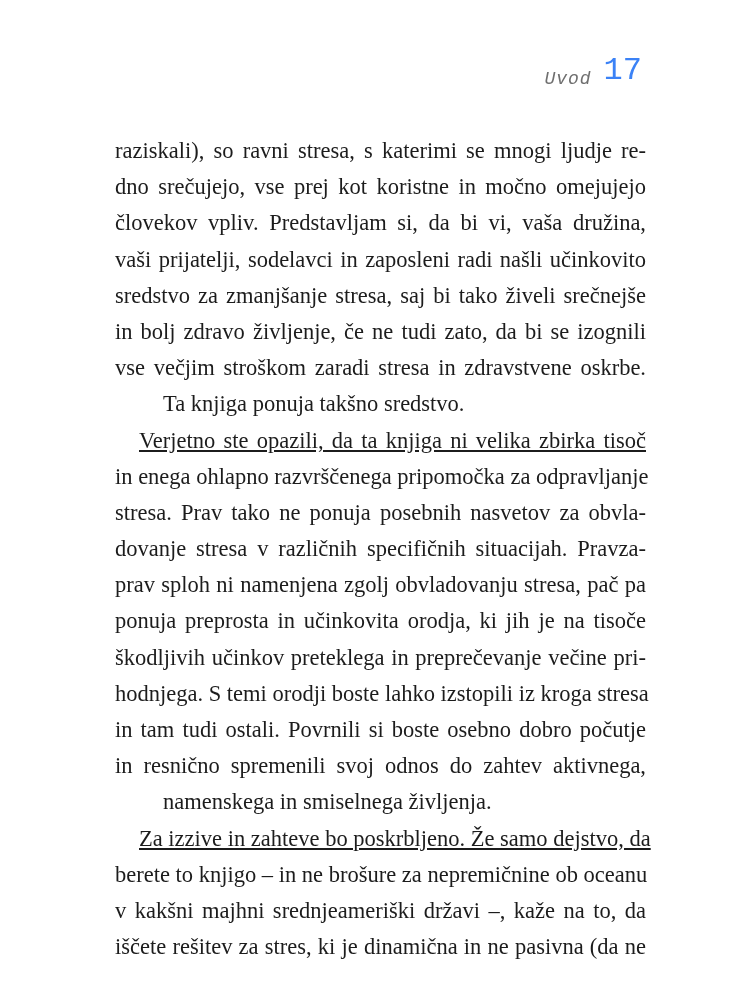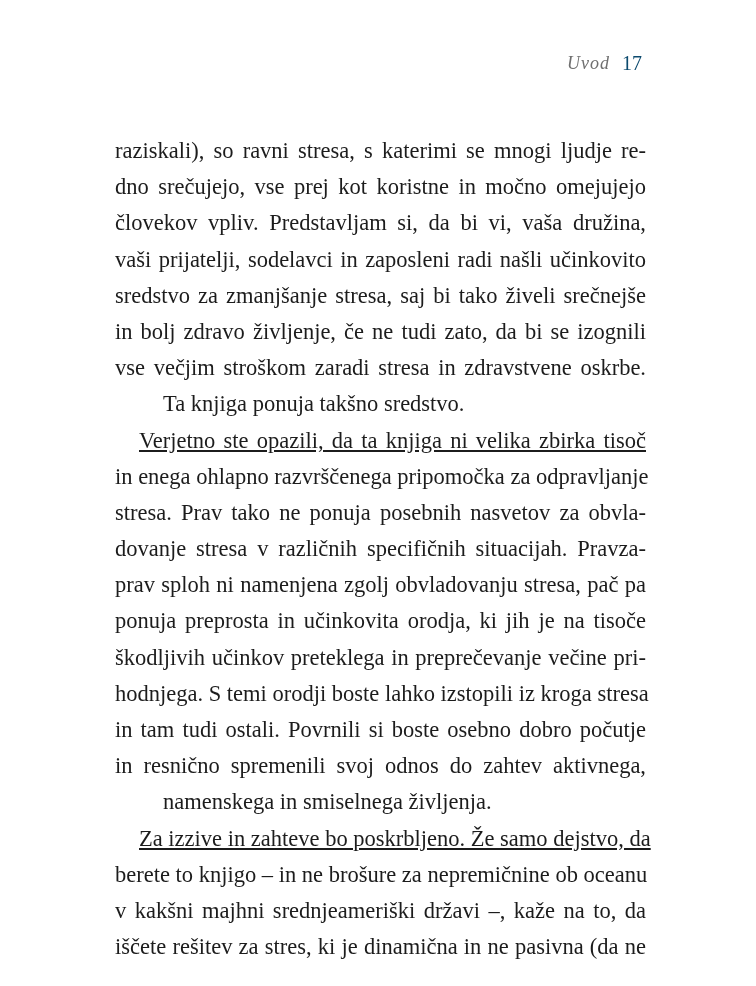"Uvod" .running-head { align-items: center -> flex-end; font-family: Liberation Serif, serif -> Liberation Mono, monospace }
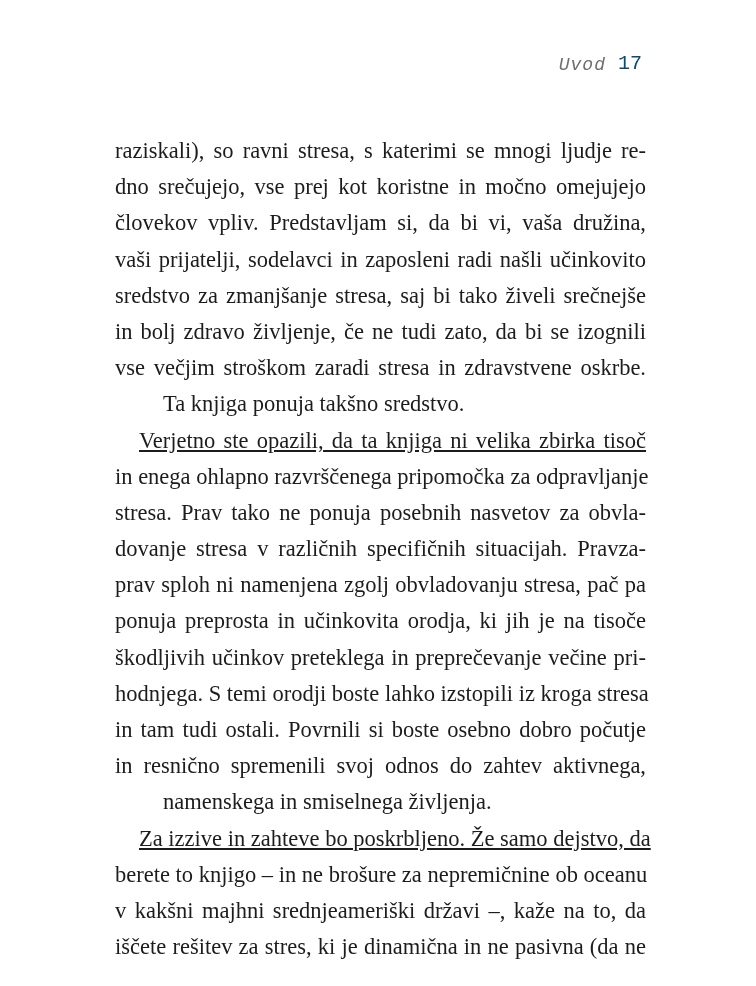"17" .running-head .page-number { color: #0c4a6e -> #3b82f6; font-size: 20px -> 32px }
